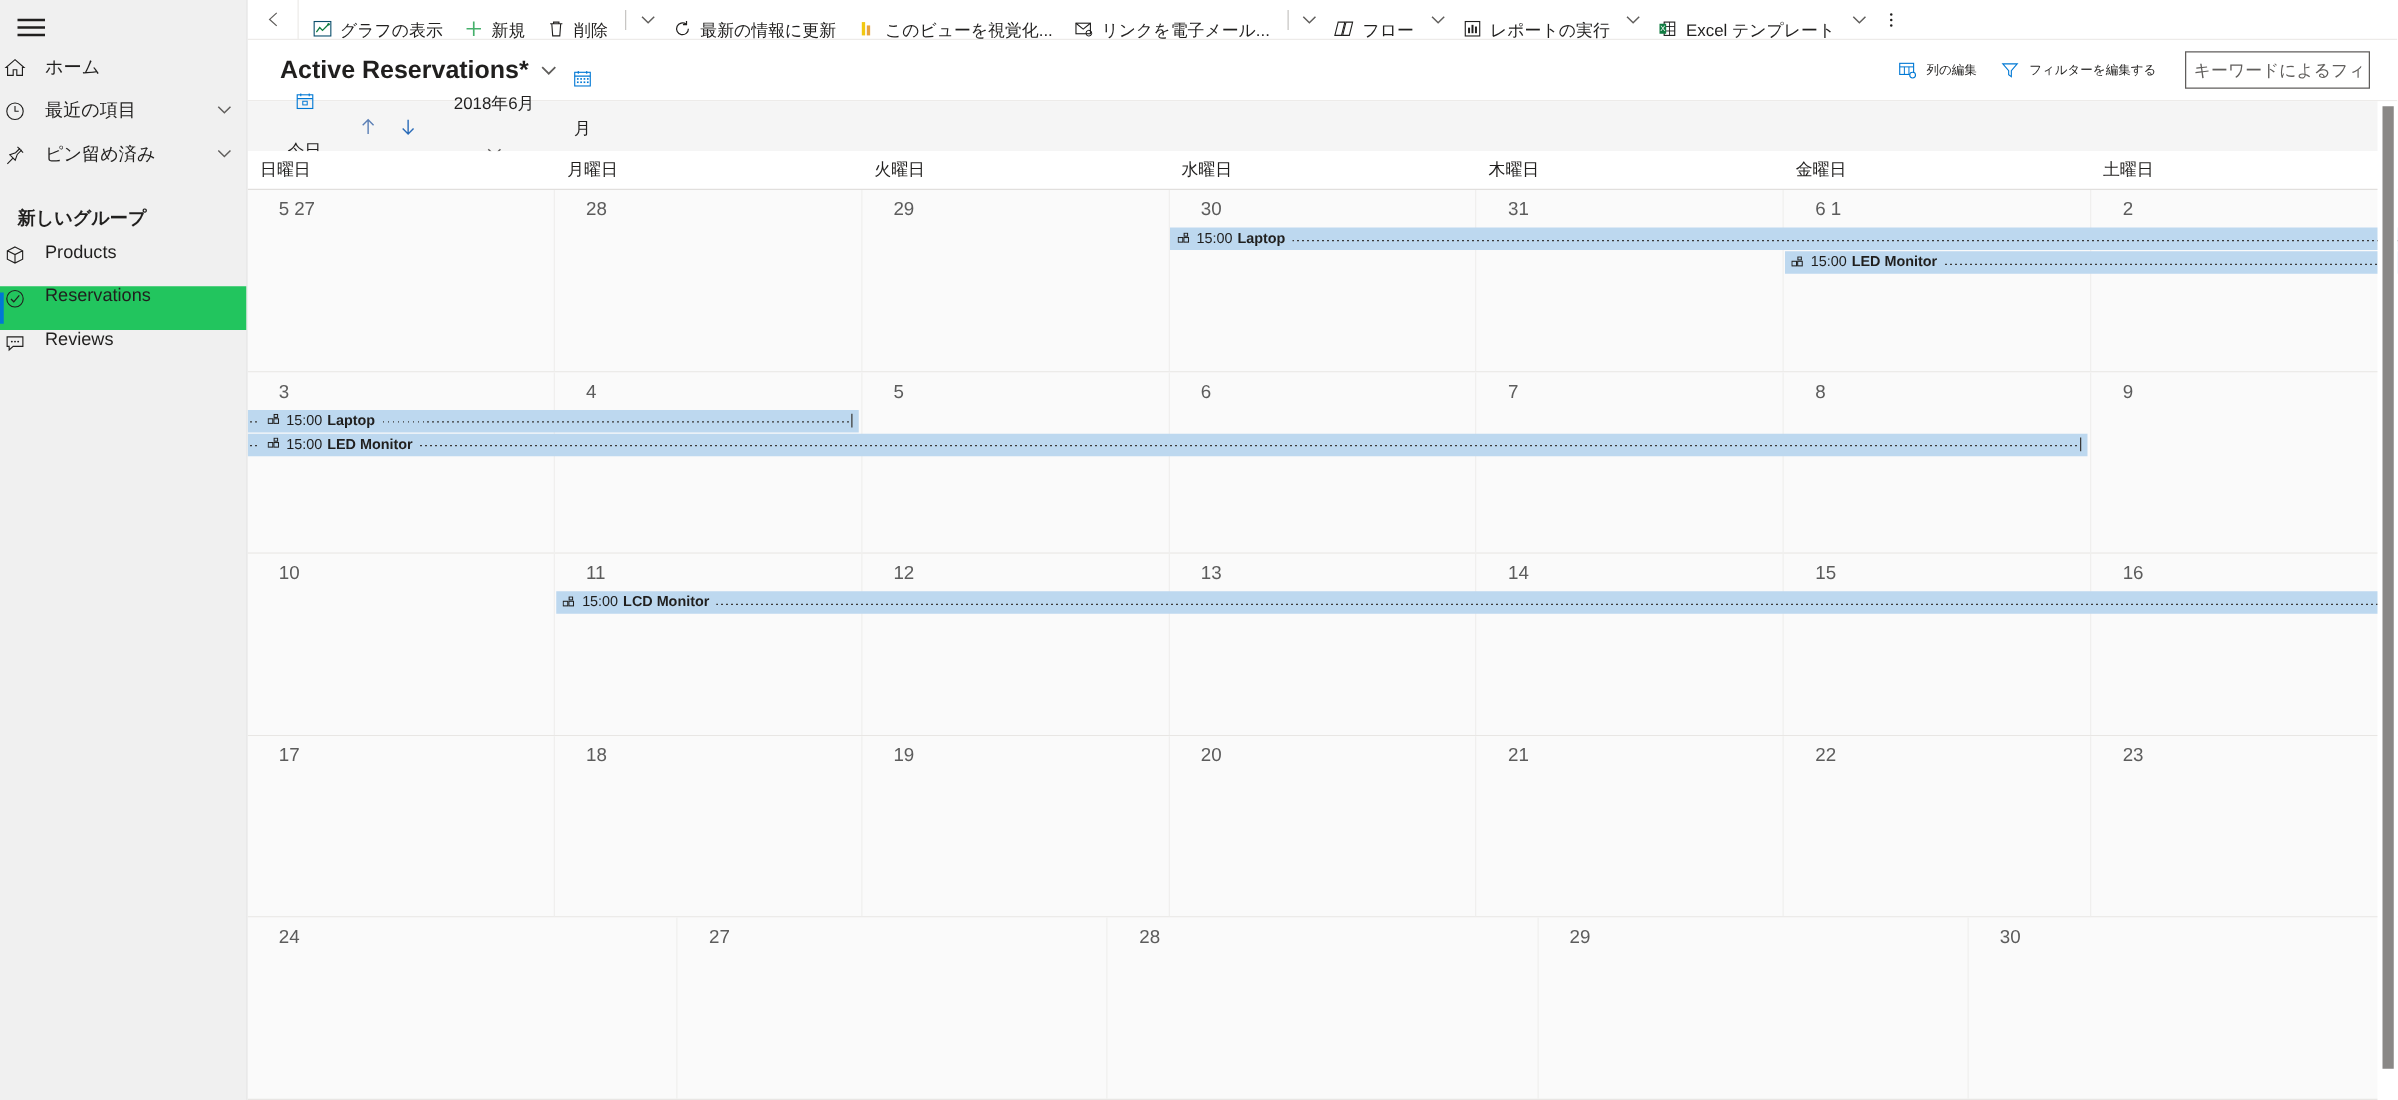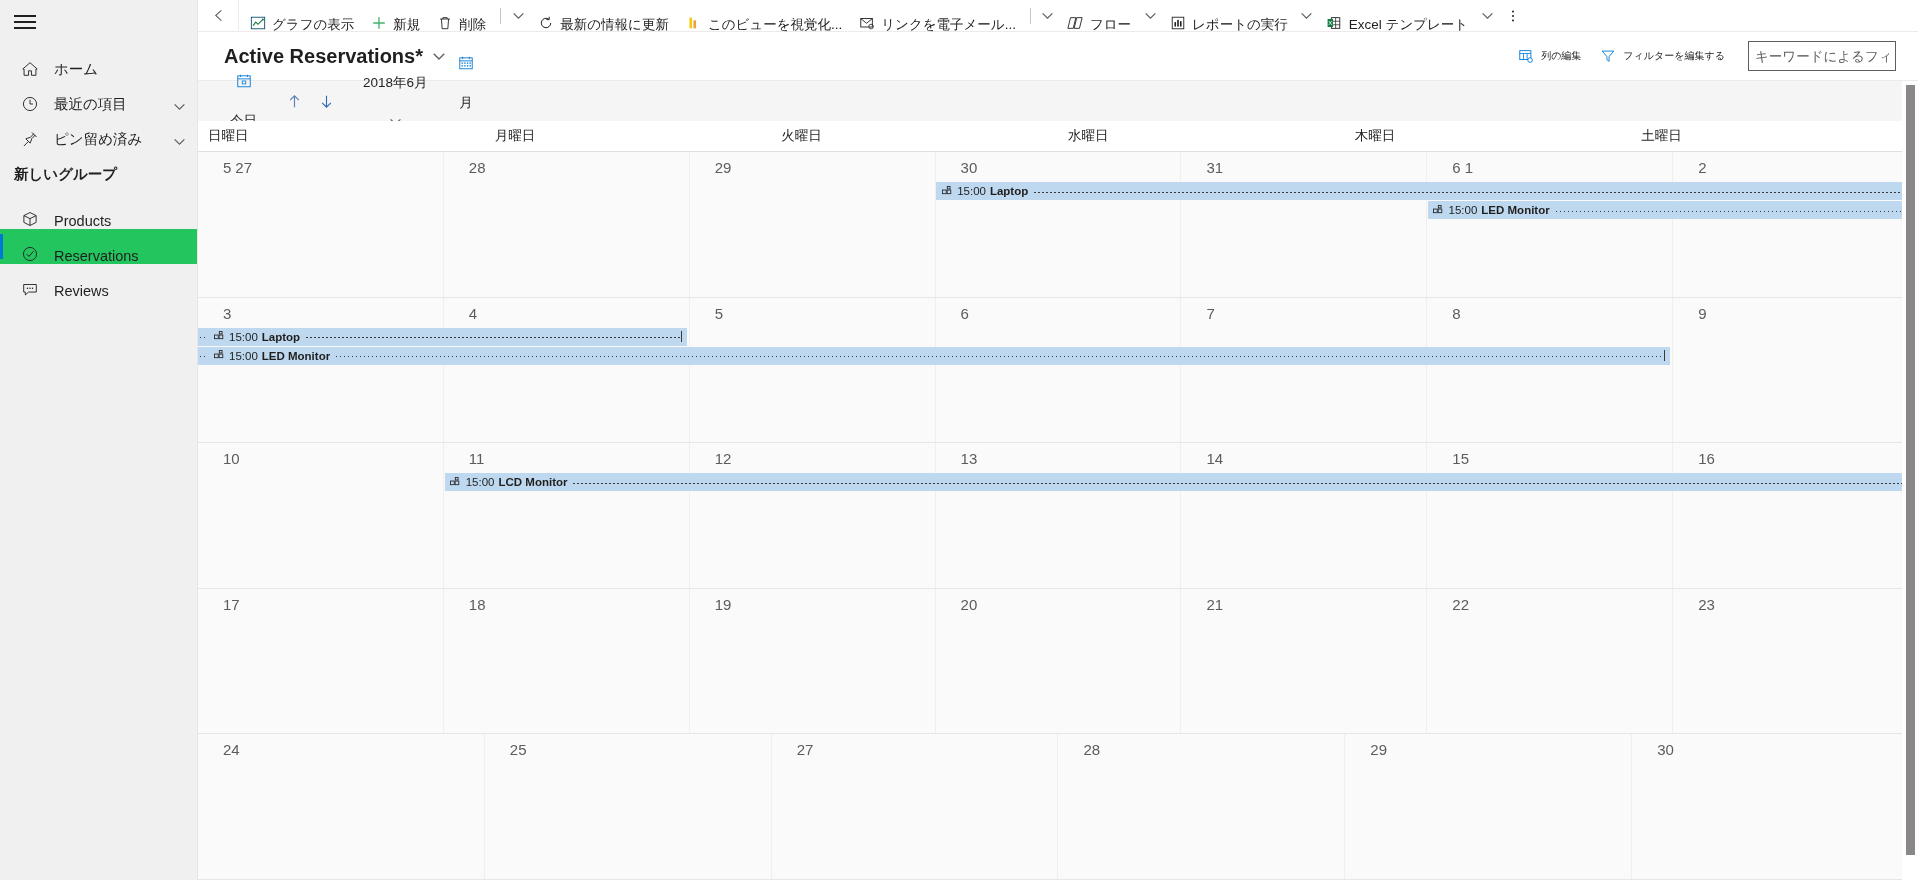"ホーム" .nav-item { align-items: flex-end -> flex-start; padding-left: 20px -> 2px }
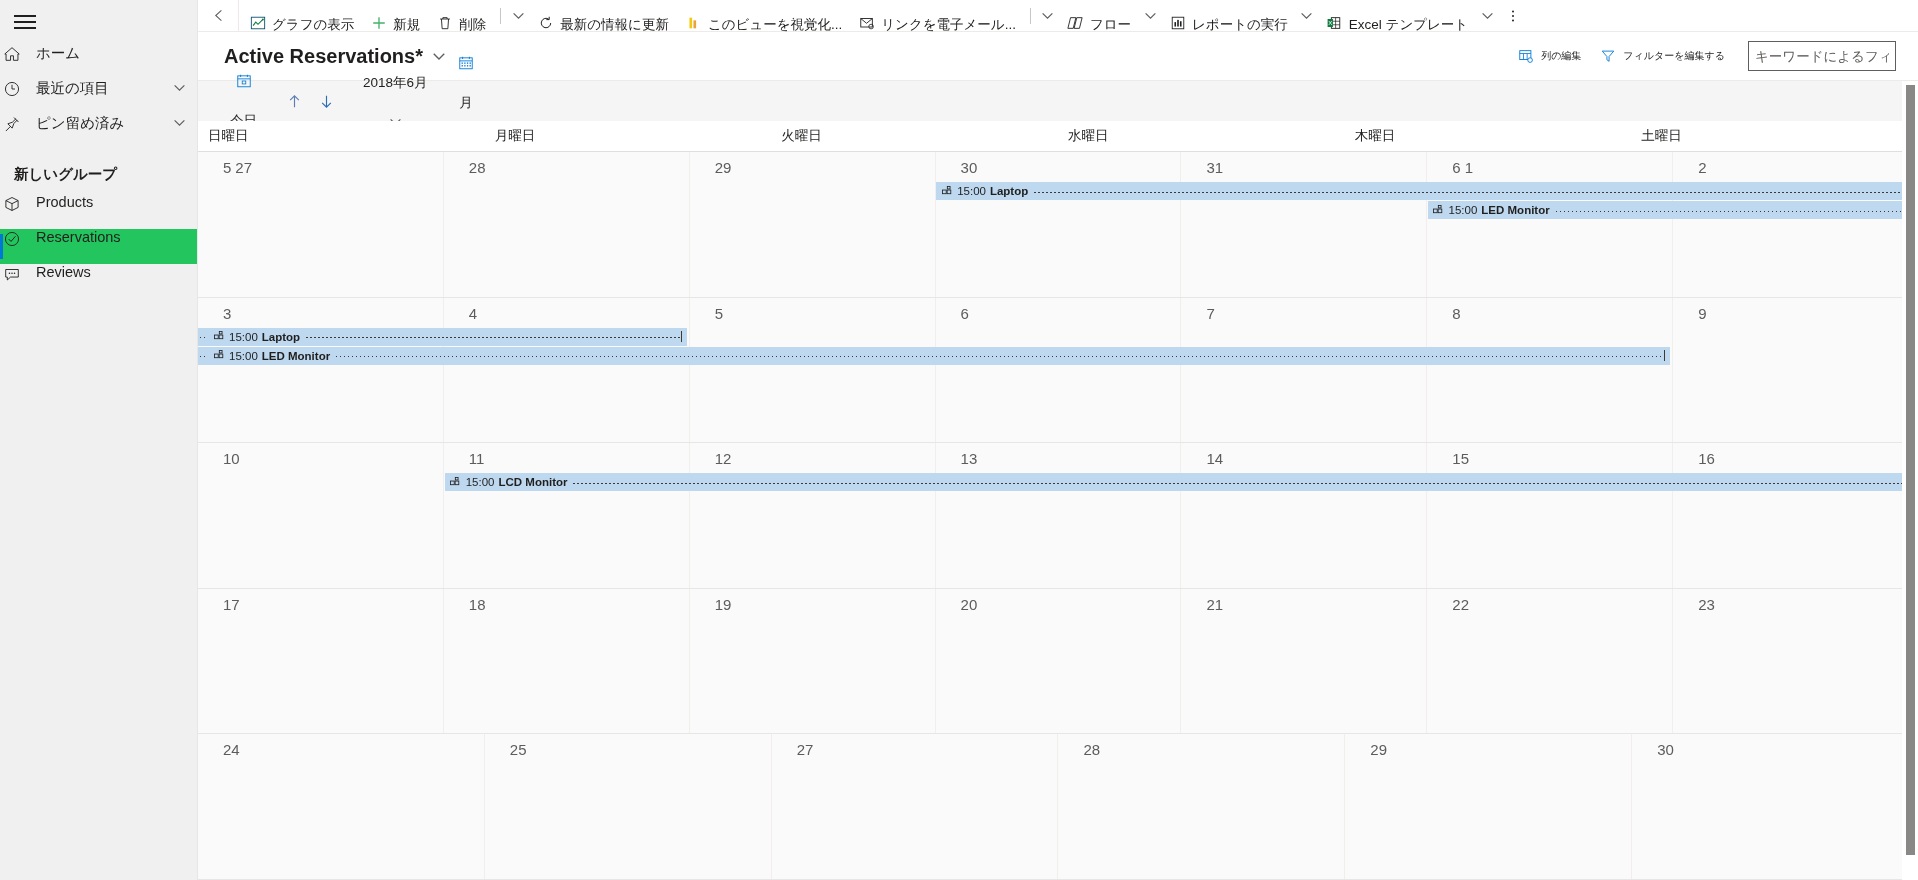"金曜日" div.wd { html: none -> <div>金曜日</div> }
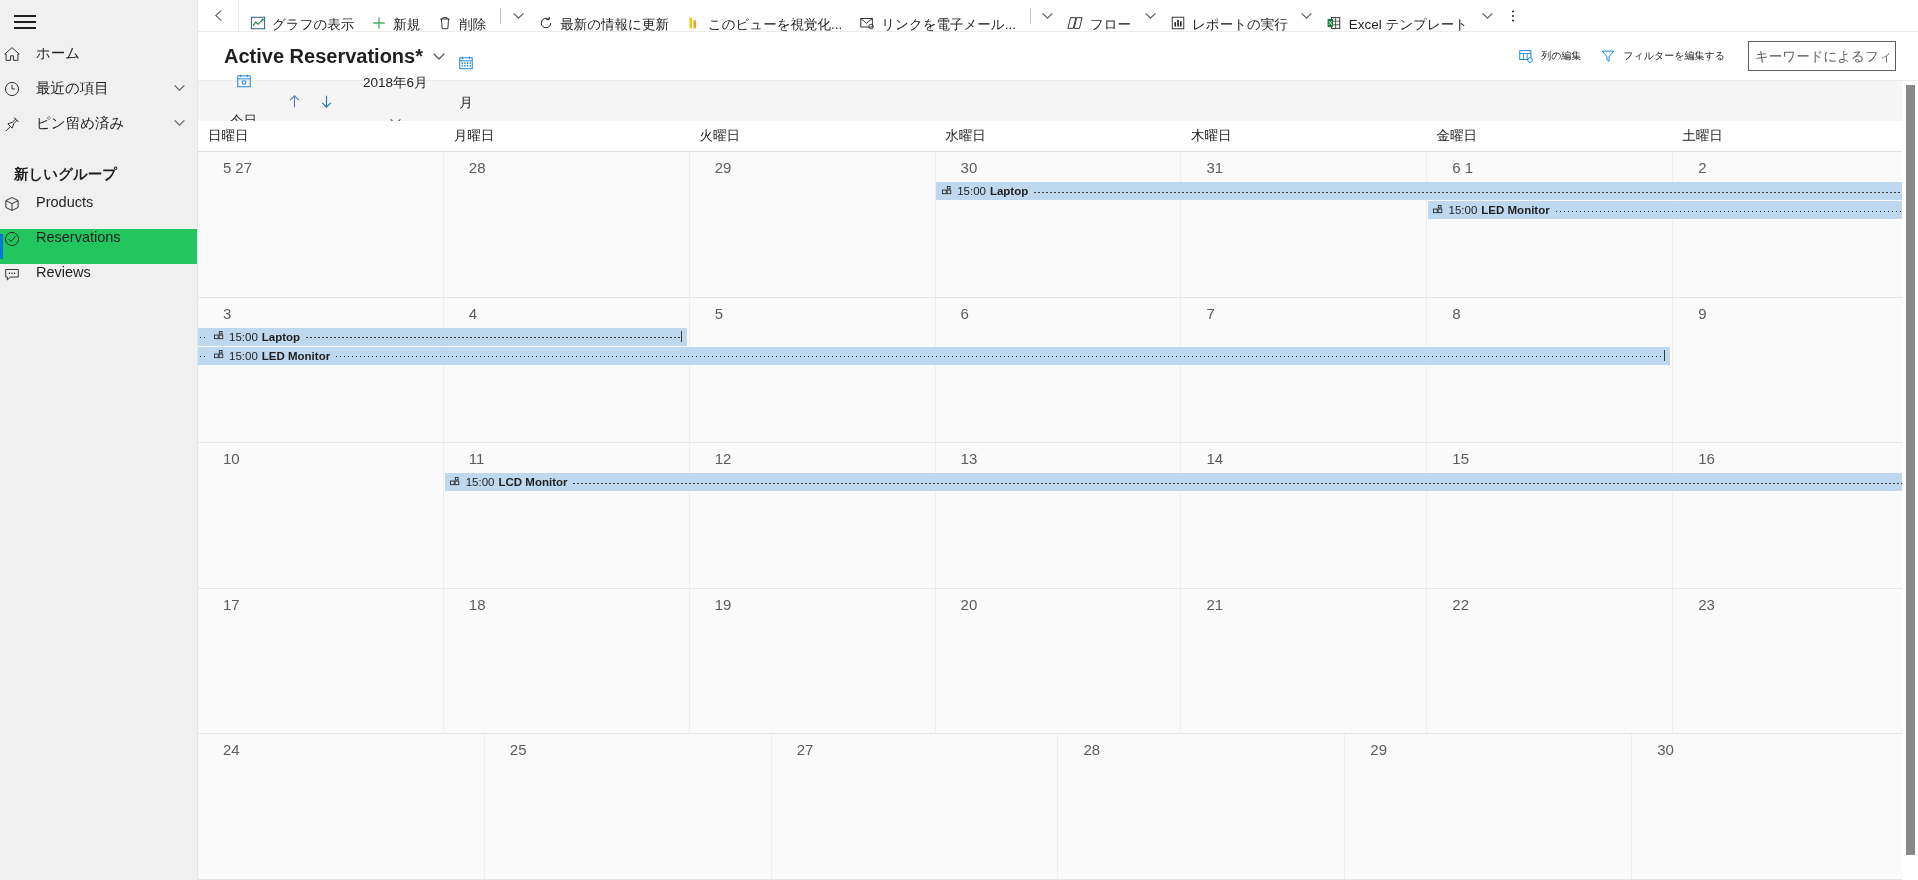"25" div.daycell { html: <div> <div>25</div> </div> -> none }
